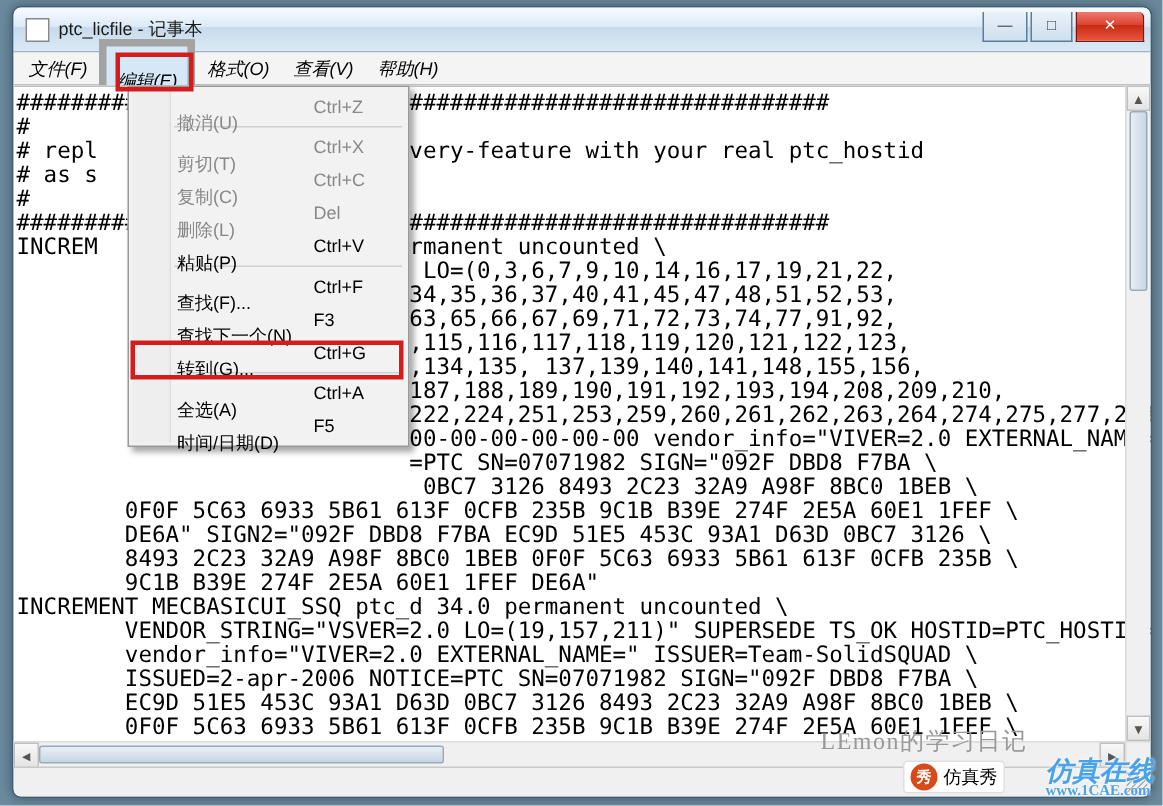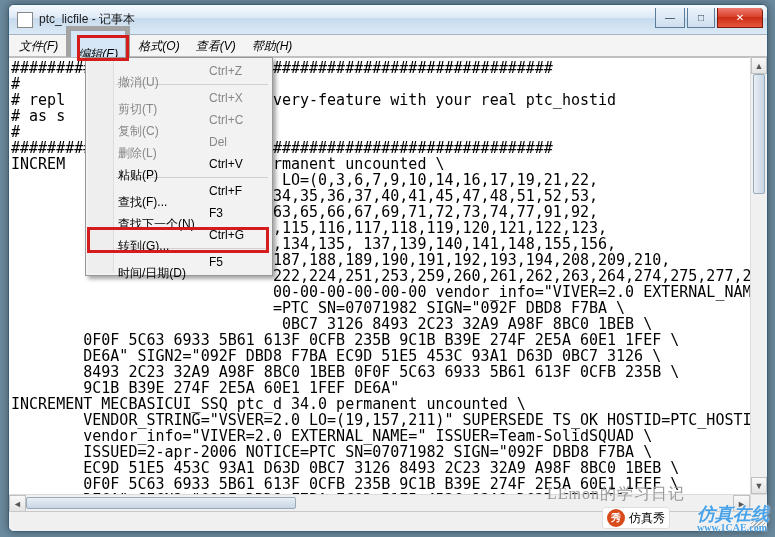"全选(A)" div.dd-item { html: none -> <div> <span>全选(A)</span> <span>Ctrl+A</span> </div> }
